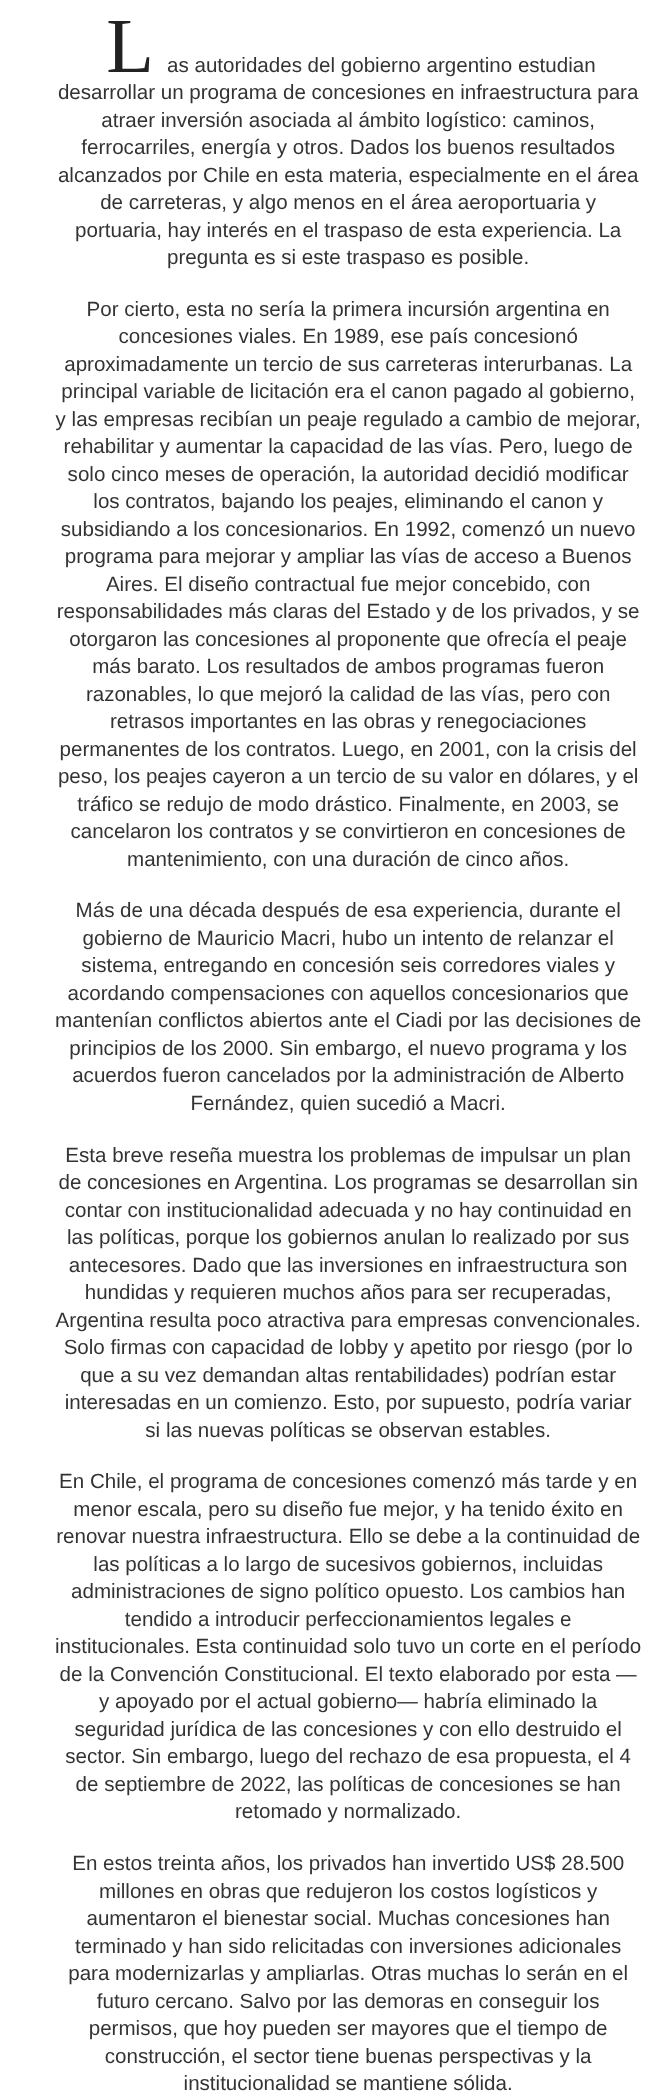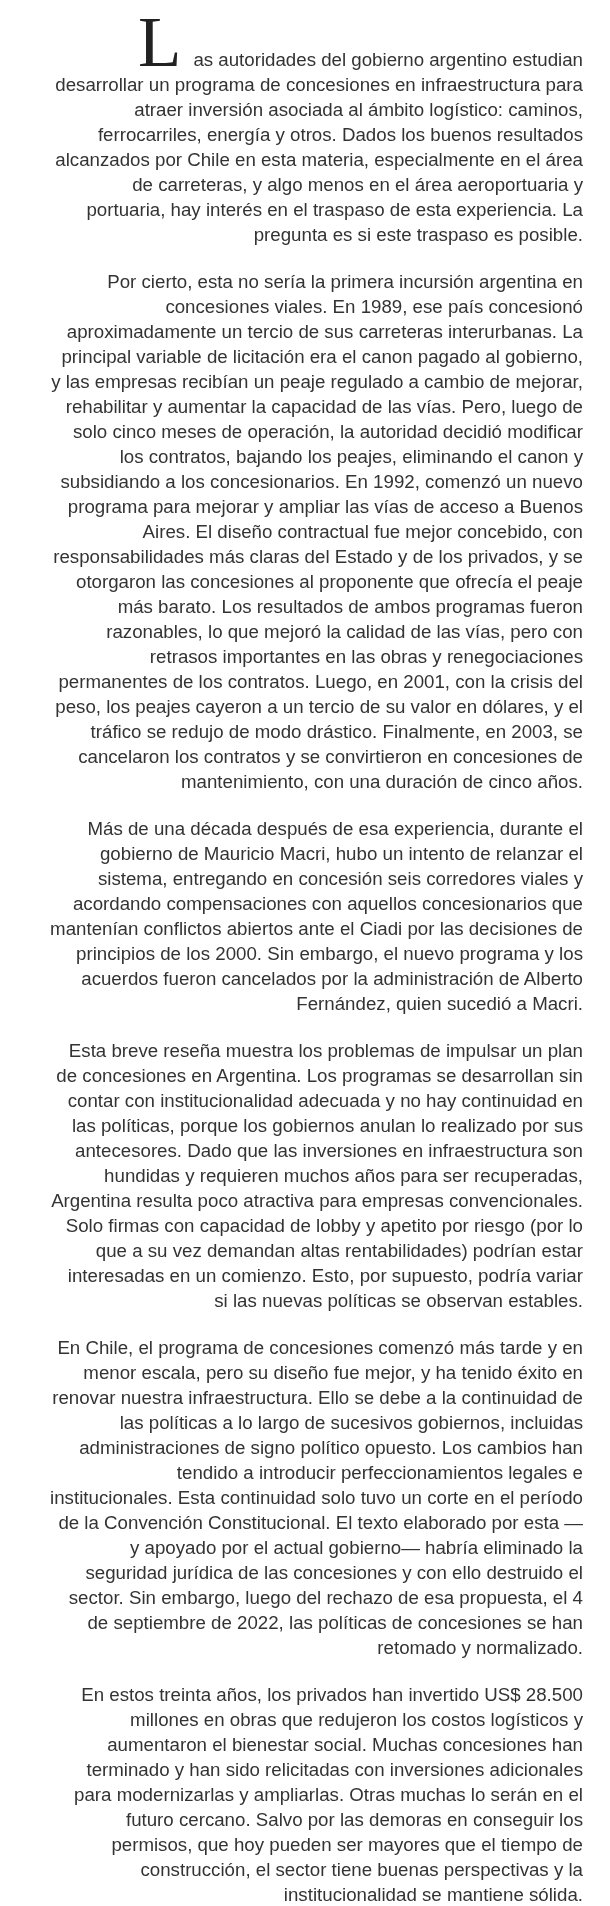"L as autoridades del gobierno" .para { text-align: right -> center }
